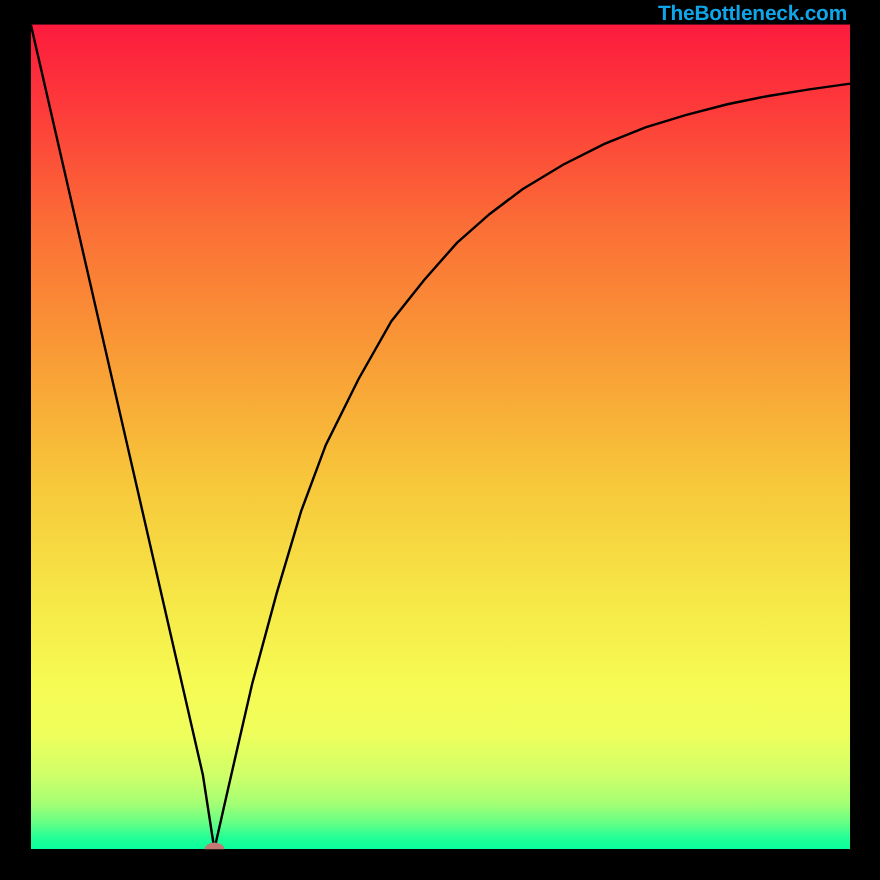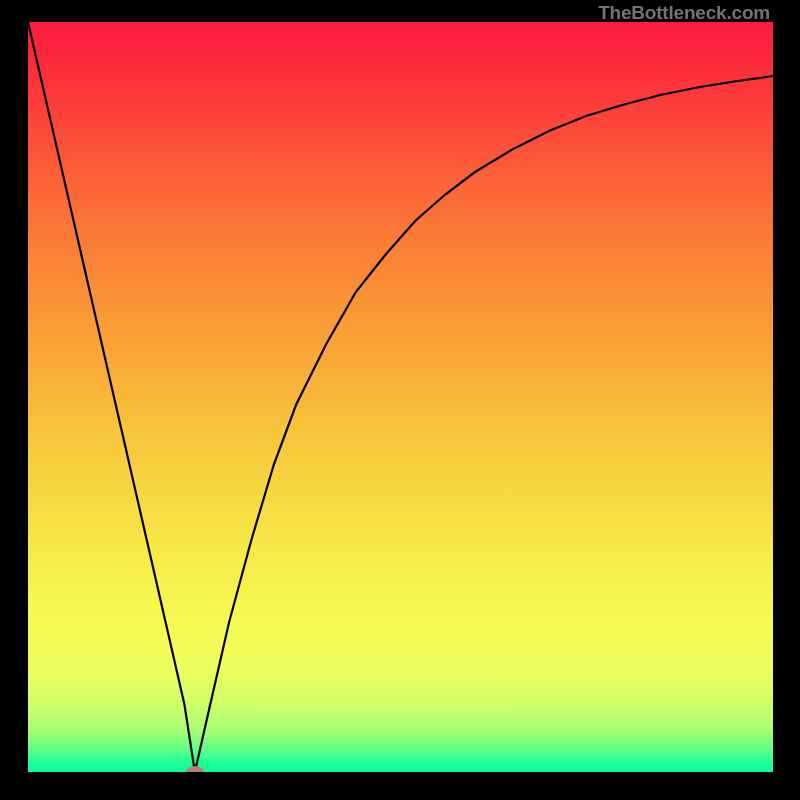"TheBottleneck.com" .attribution { color: #737373 -> #0ea5e9 }
